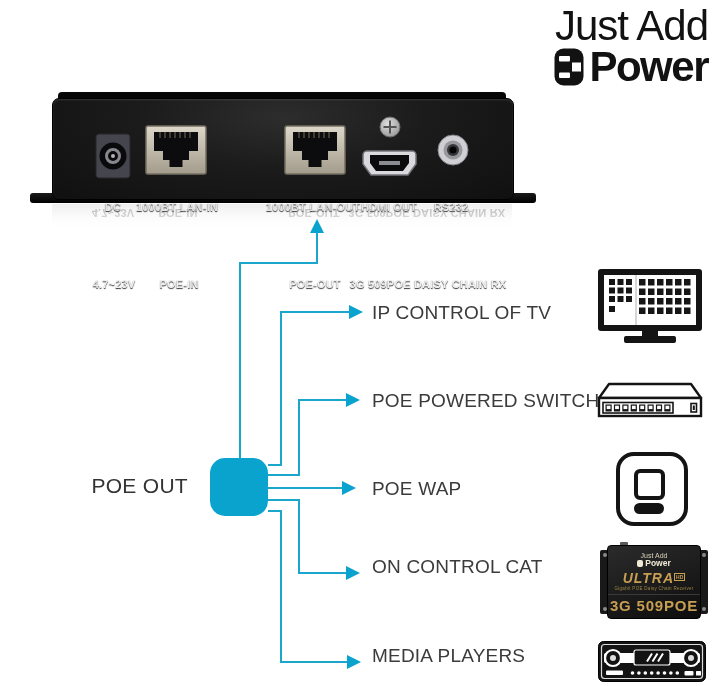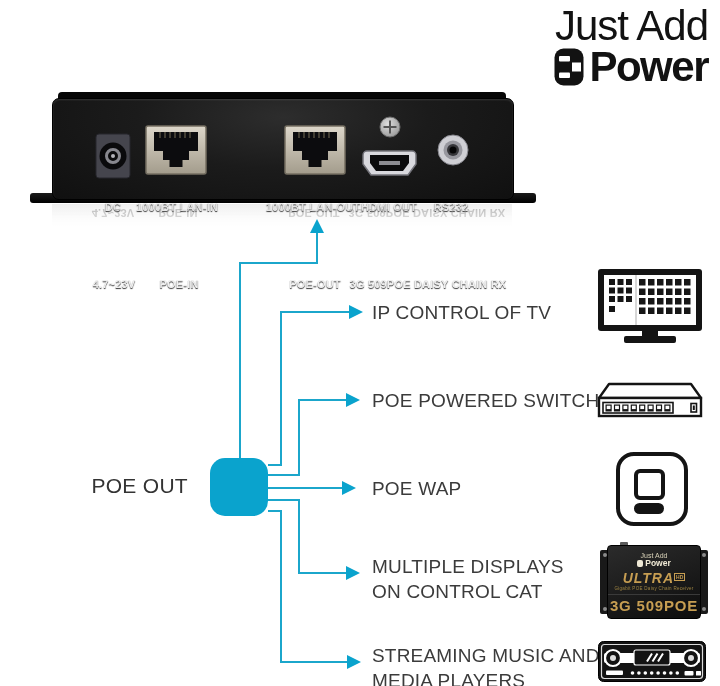"MULTIPLE DISPLAYS" div { html: <div>MULTIPLE DISPLAYS</div> -> none }
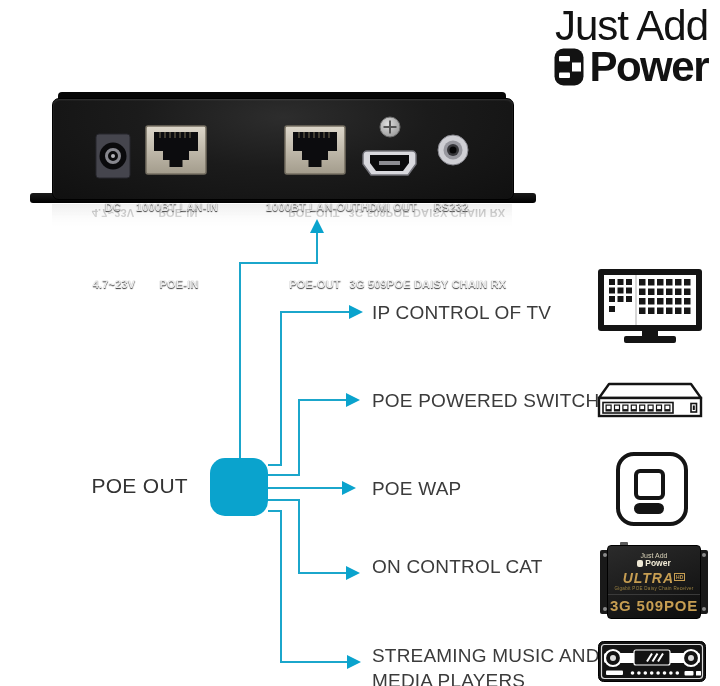"STREAMING MUSIC AND" div { html: <div>STREAMING MUSIC AND</div> -> none }
